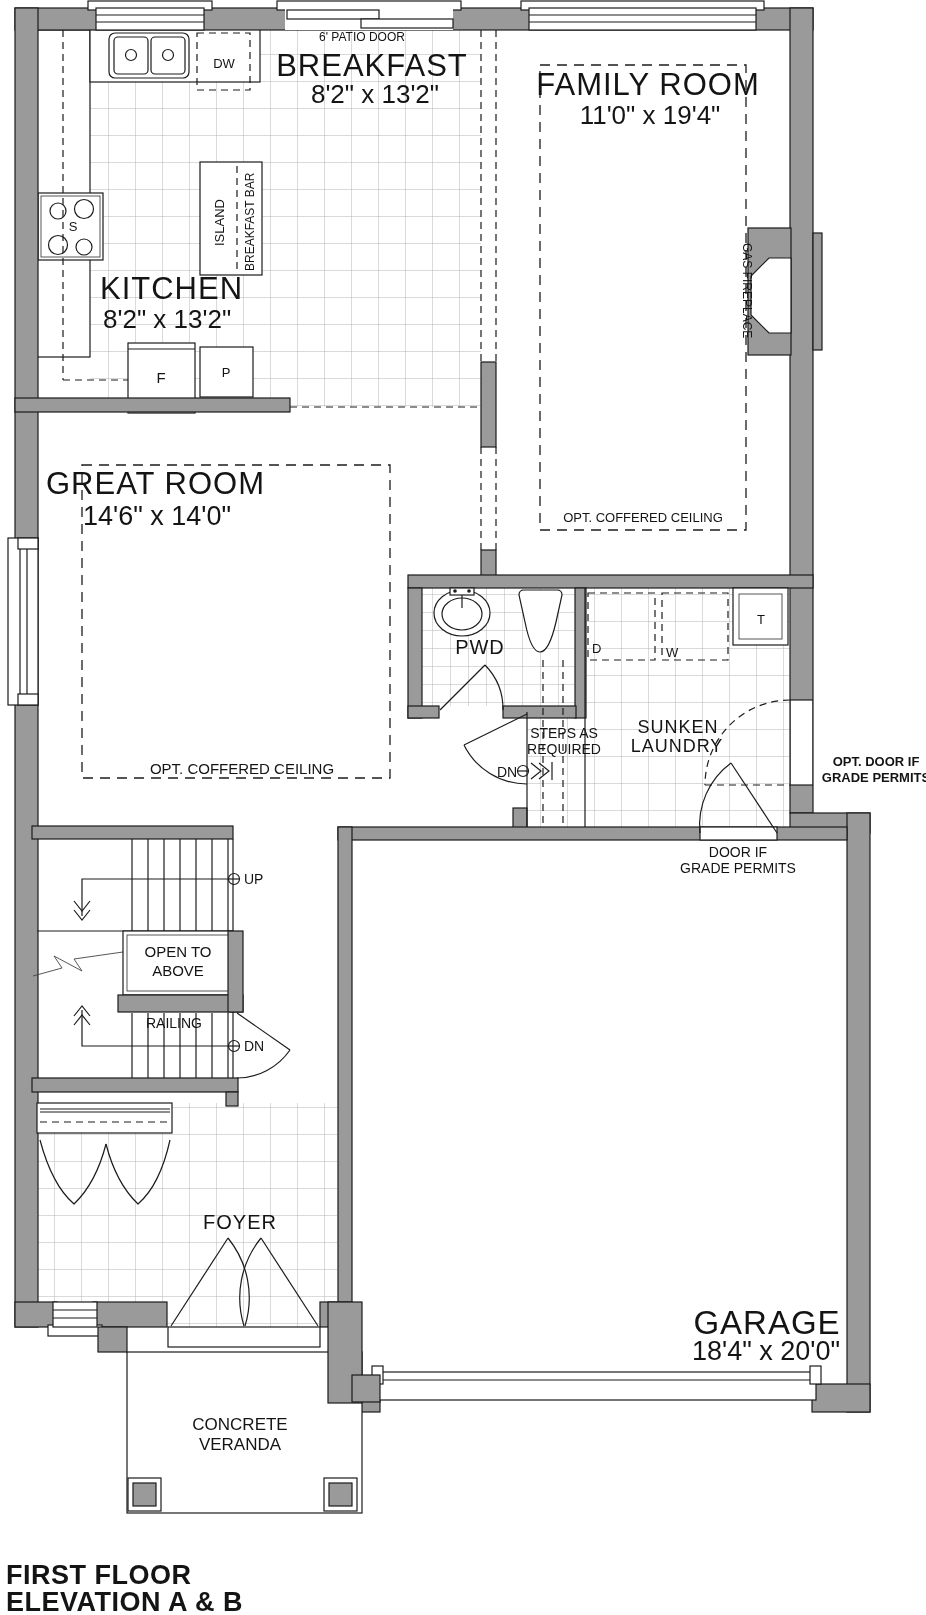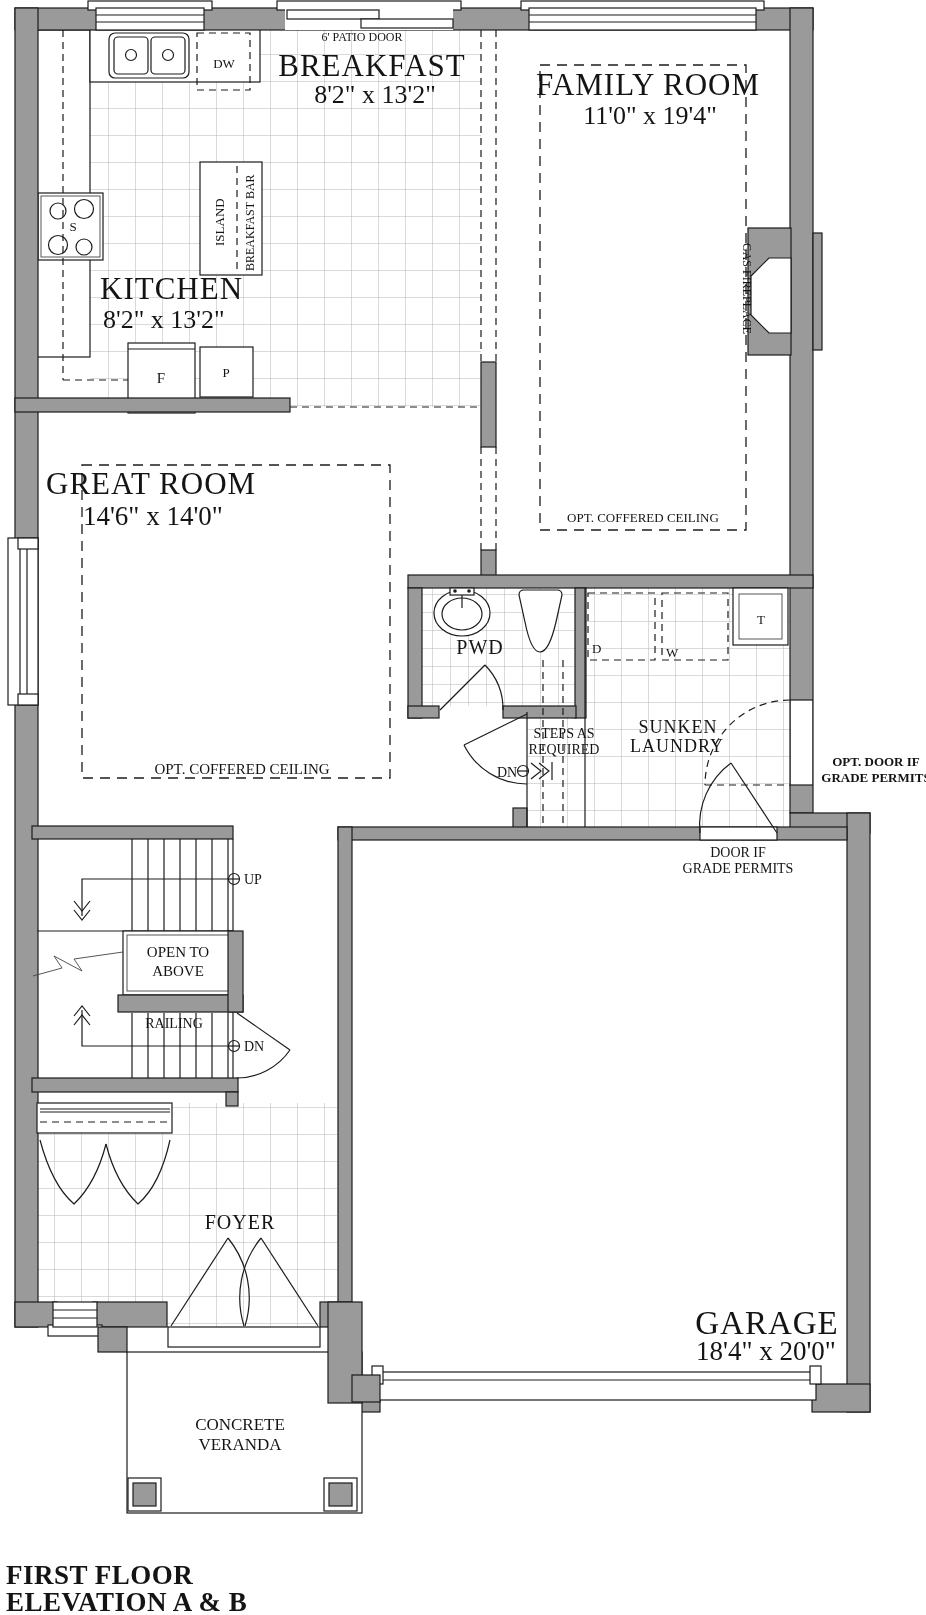"6' PATIO DOOR" #plan-wrap { font-family: Liberation Serif, serif -> Liberation Sans, sans-serif }
